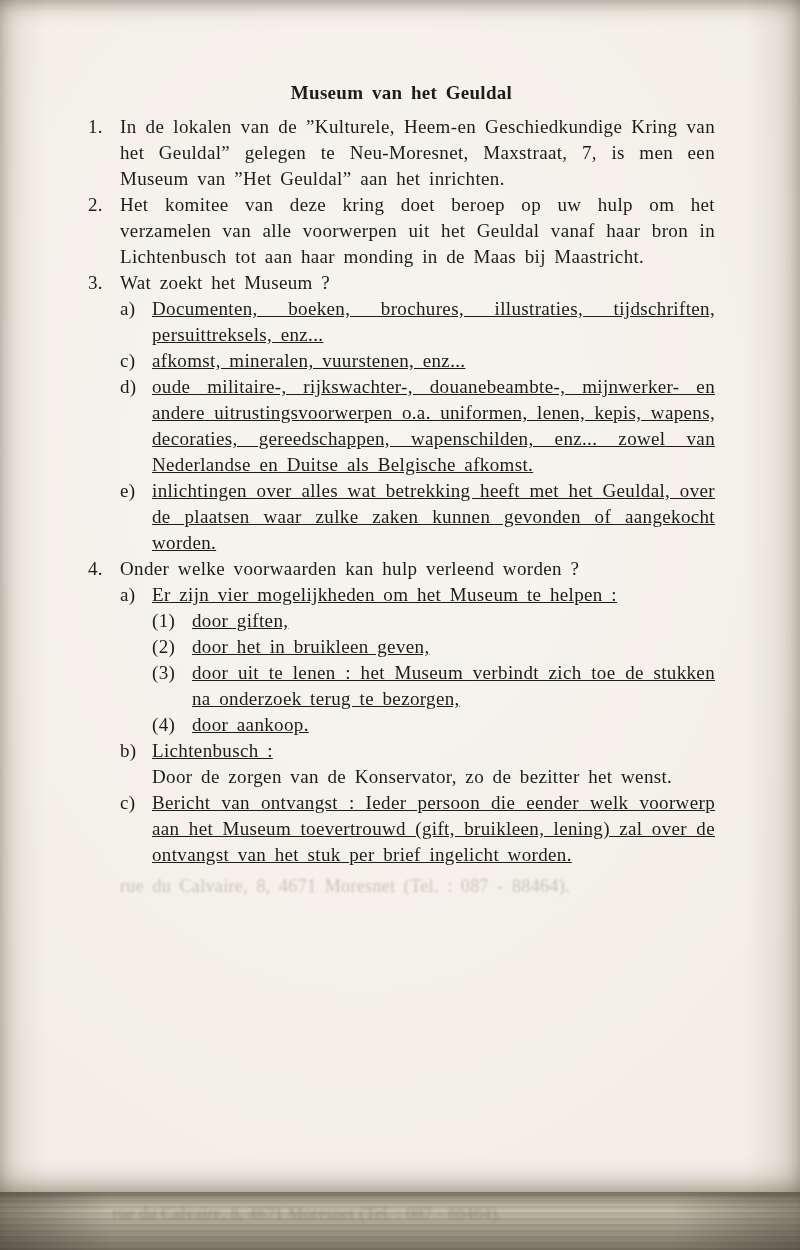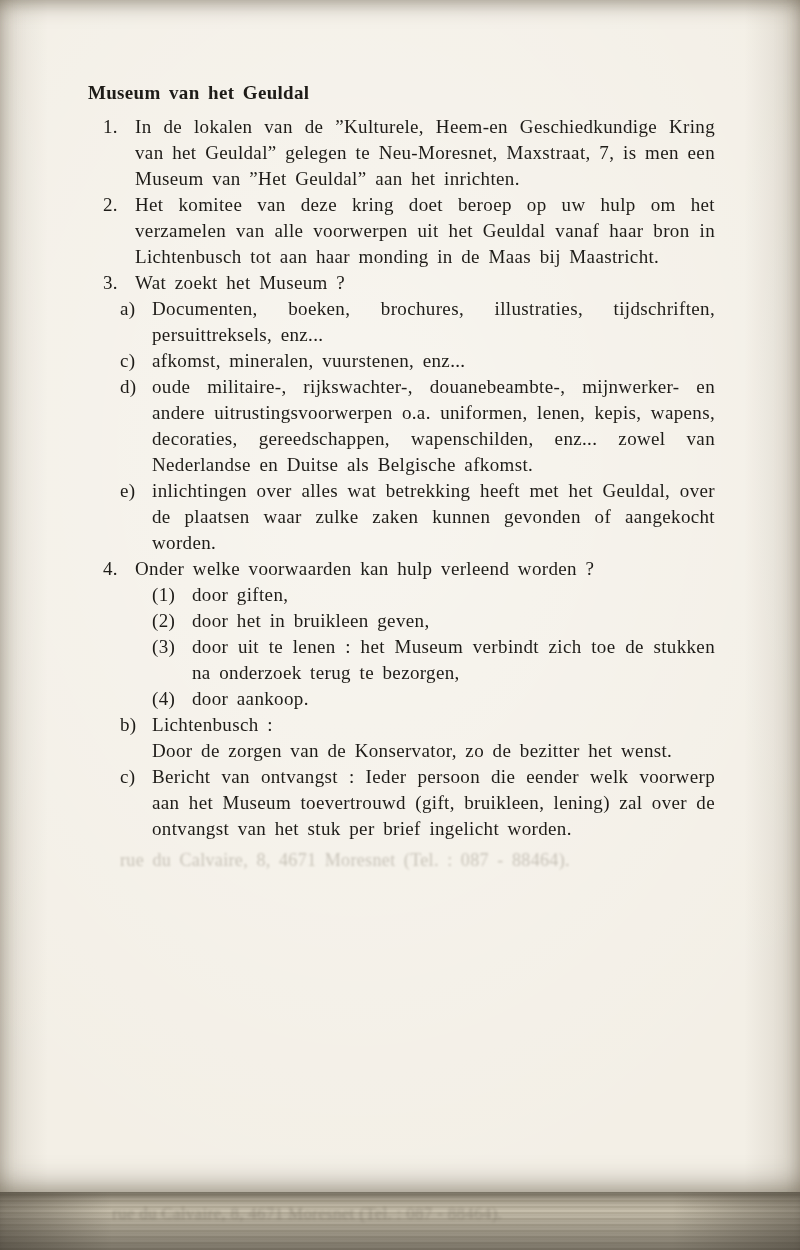"Museum van het Geuldal" .title { text-align: none -> center }
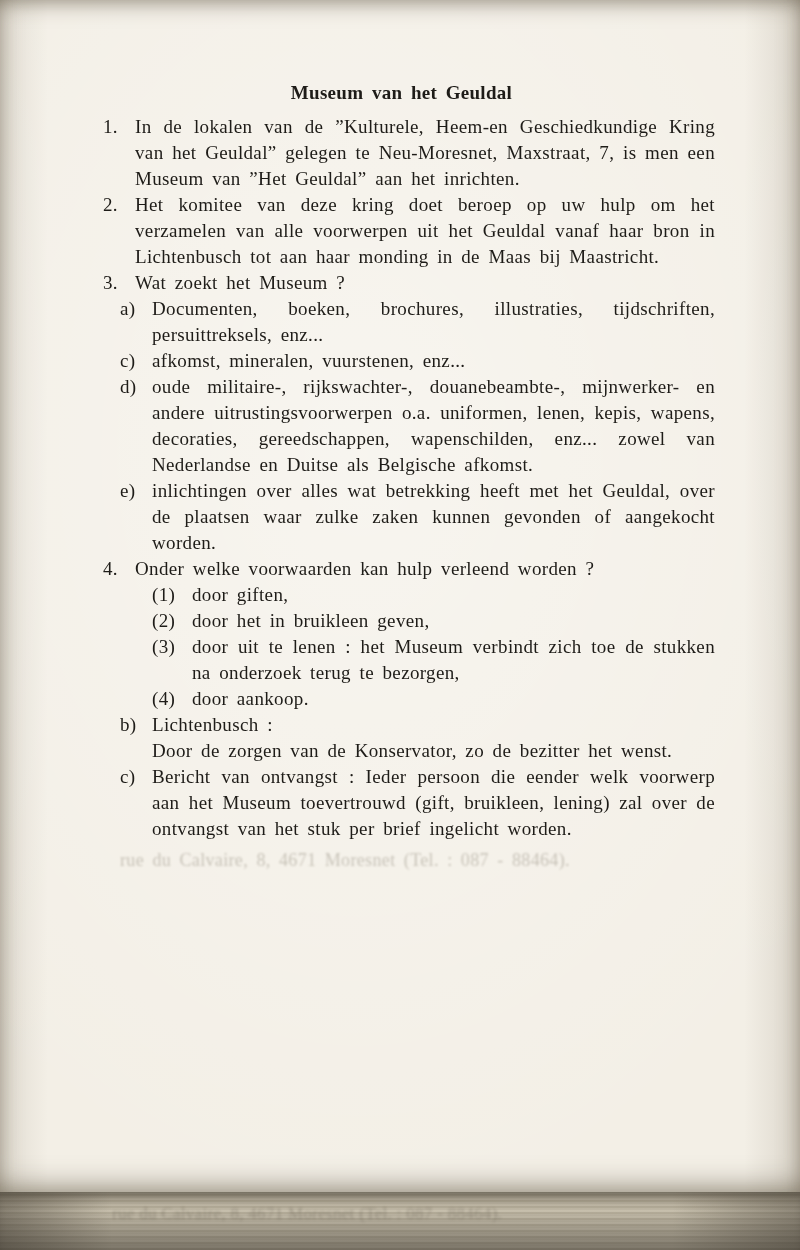"1. In de lokalen van" .lvl1 { margin-left: 15px -> none }
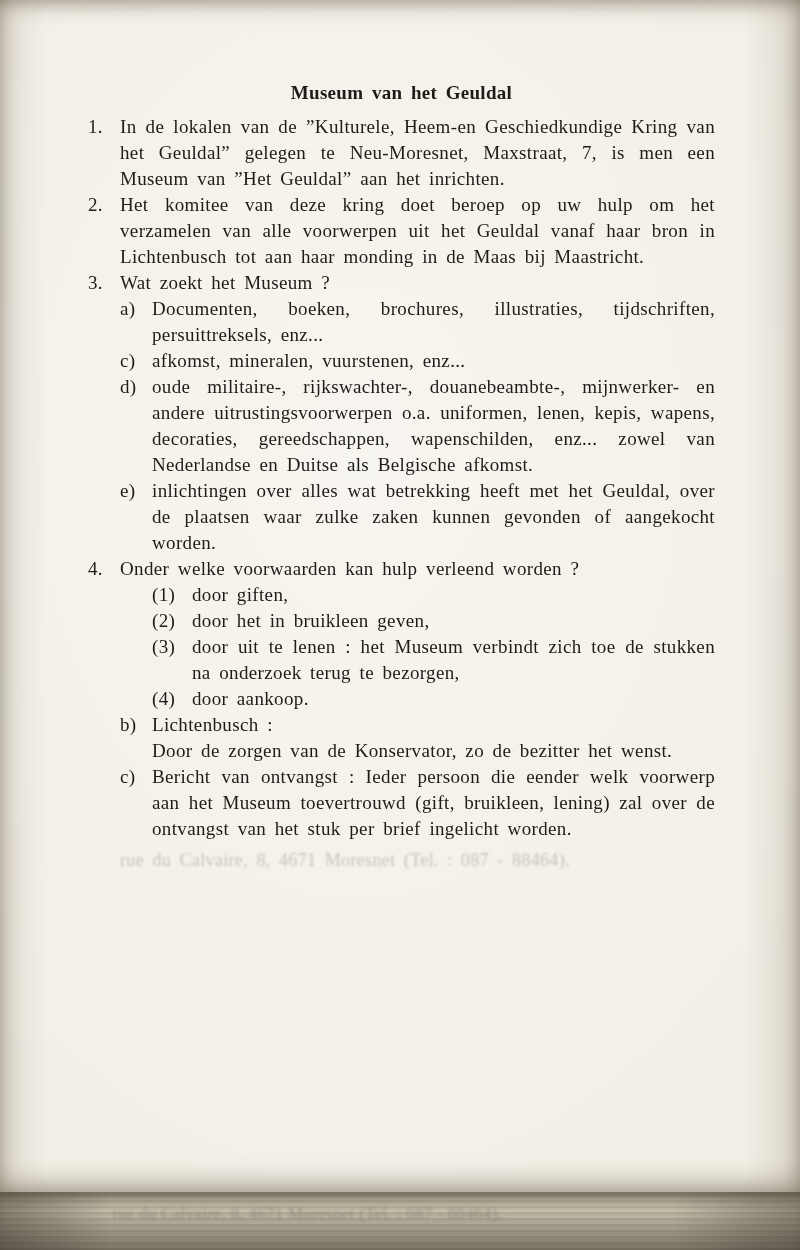"a) Documenten, boeken, brochures," .lvl2 { text-decoration: none -> underline }
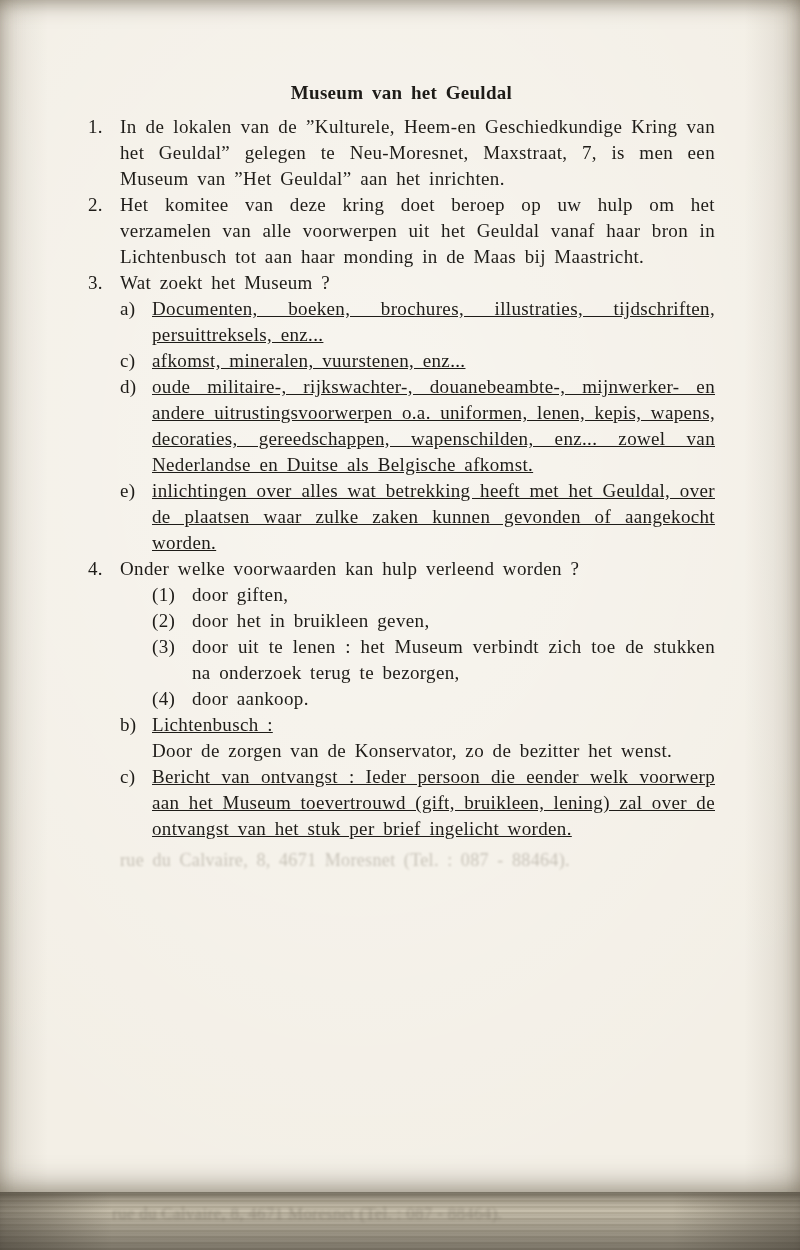"a) Er zijn vier mogelijkheden" div.li { html: none -> <div><span>a)</span><span>Er zijn vier mogelijkheden om het Museum te helpen :</span></div> }
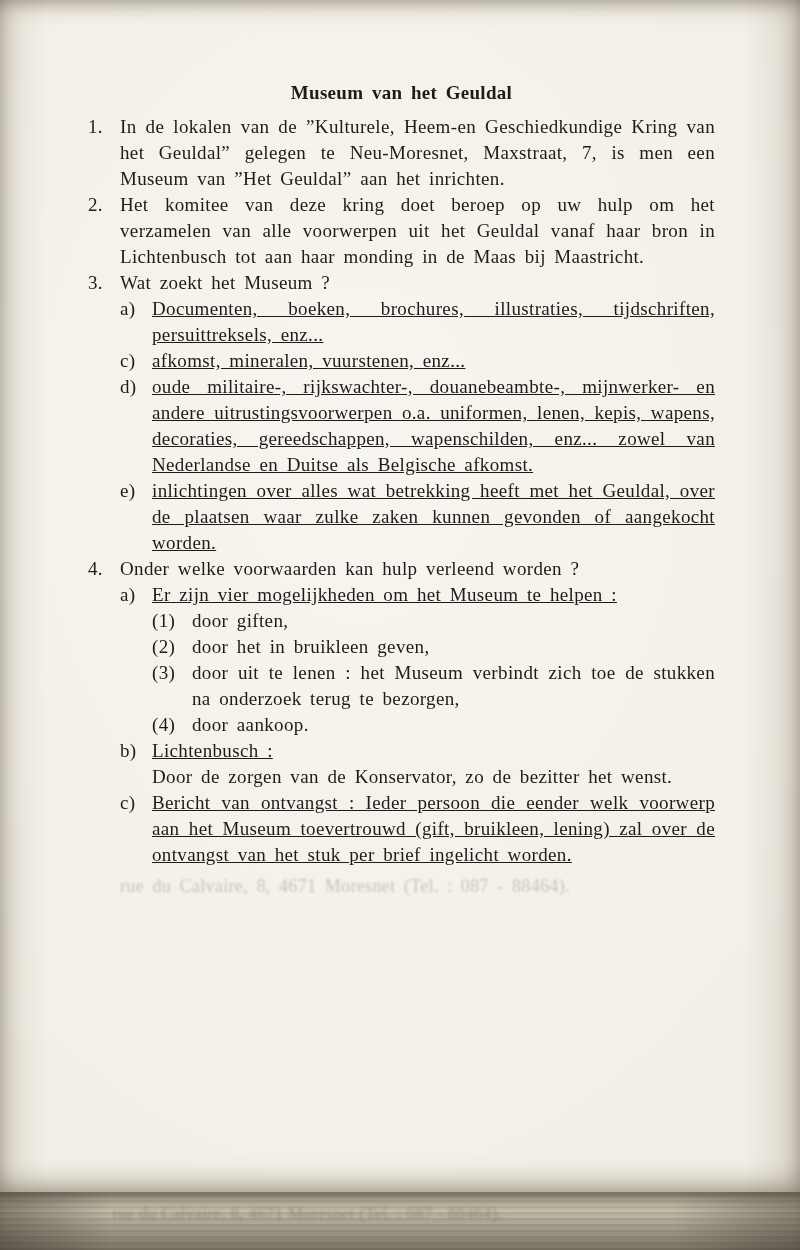"(1) door giften," .lvl3 { text-decoration: none -> underline }
